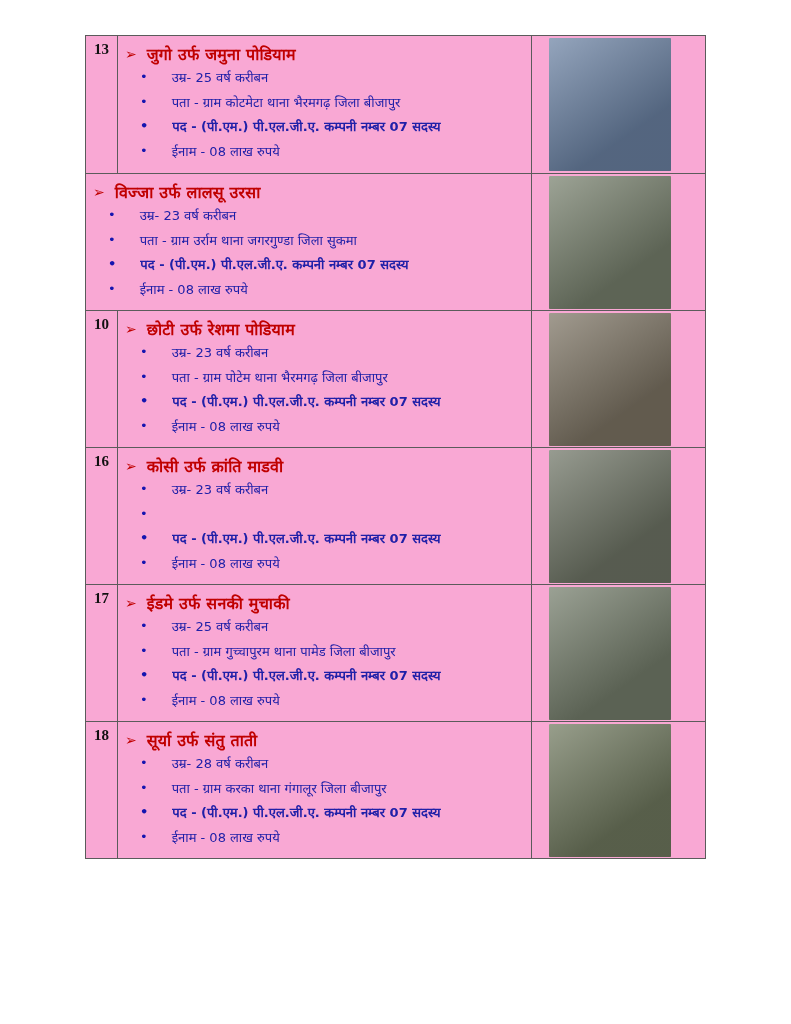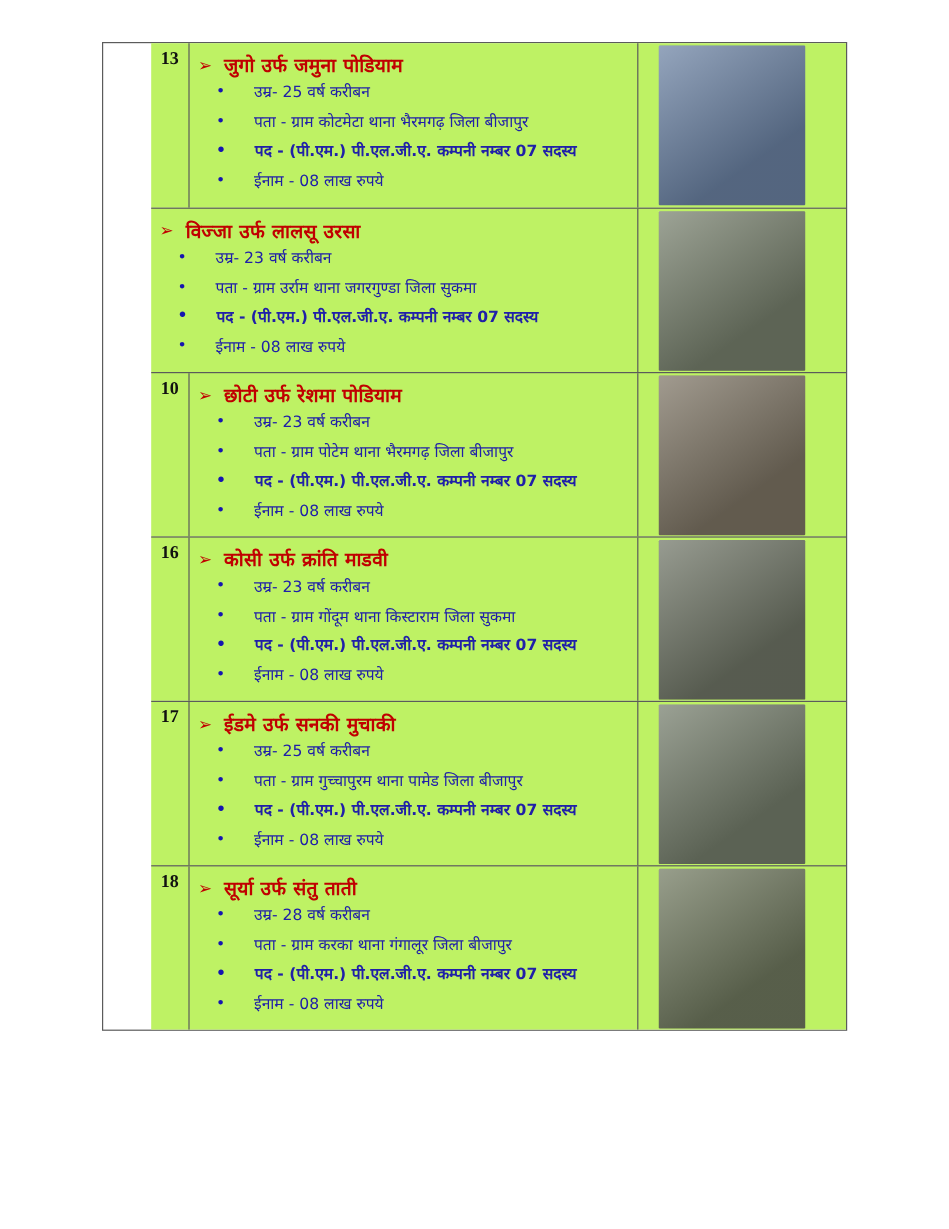"13" .record-row { background: #bef264 -> #f9a8d4; margin-left: 40px -> none }
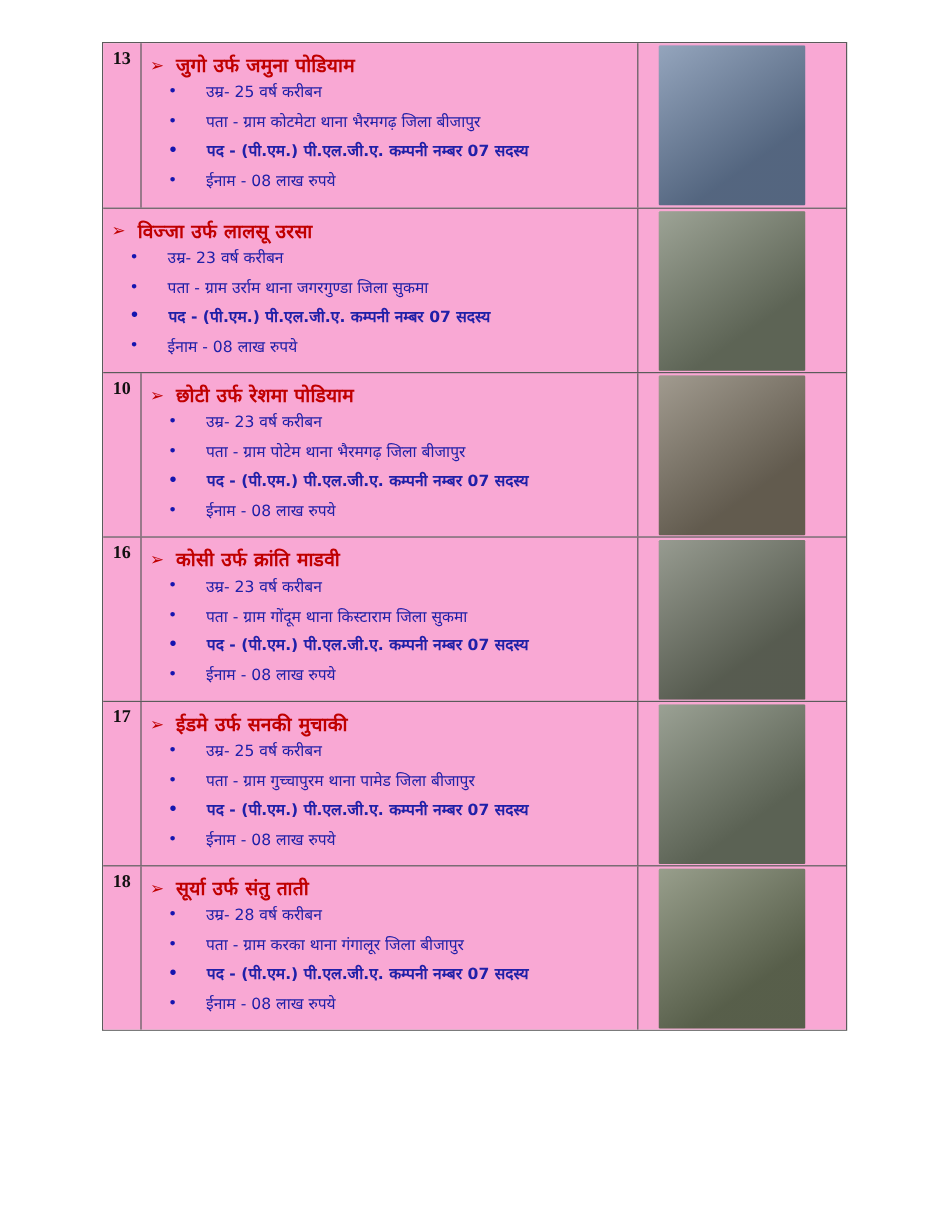"पता - ग्राम गोंदूम थाना" span.detail-text { html: <span>पता - ग्राम गोंदूम थाना किस्टाराम जिला सुकमा</span> -> none }
